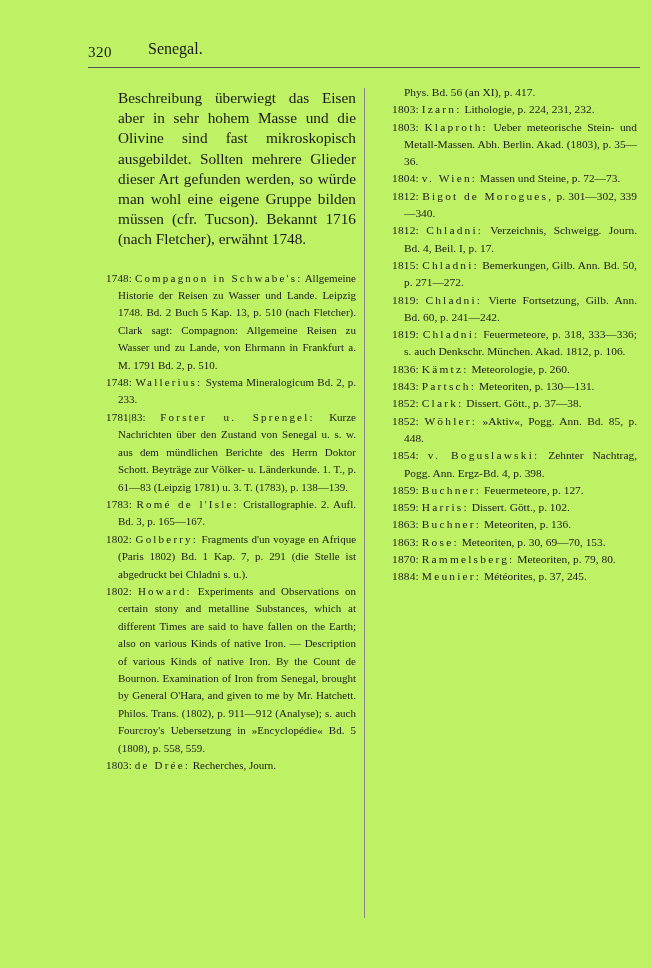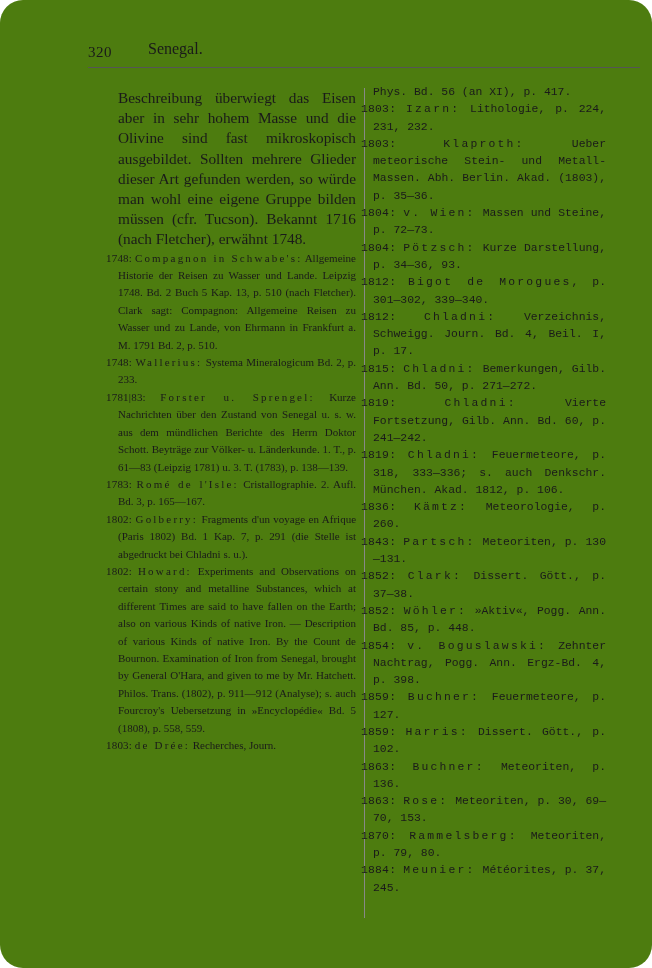"320" .page { background: #4d7c0f -> #bef264; border-radius: 23px -> none }
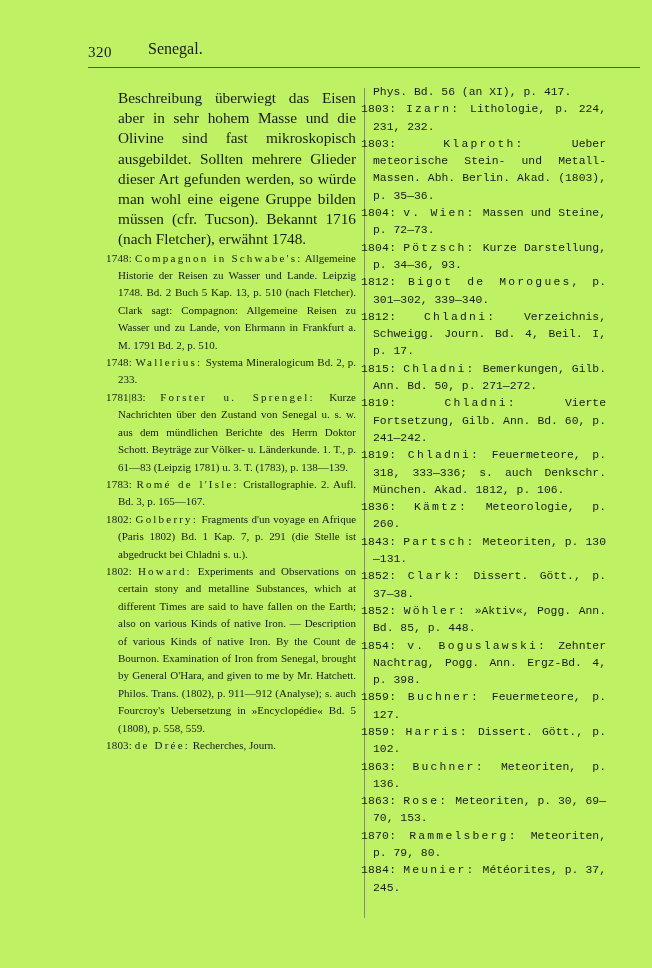"Beschreibung überwiegt das Eisen aber" .intro { margin: 4px 0 0 12px -> 4px 0 20px 12px }
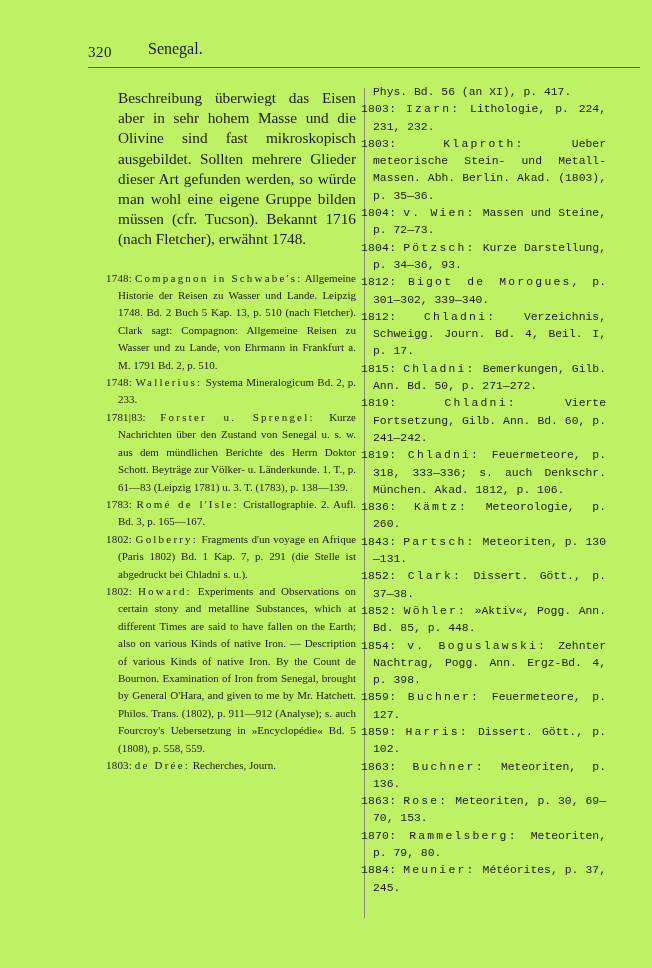"Phys. Bd. 56 (an XI)," .col-right { font-family: Liberation Mono, monospace -> none; left: 361px -> 392px }
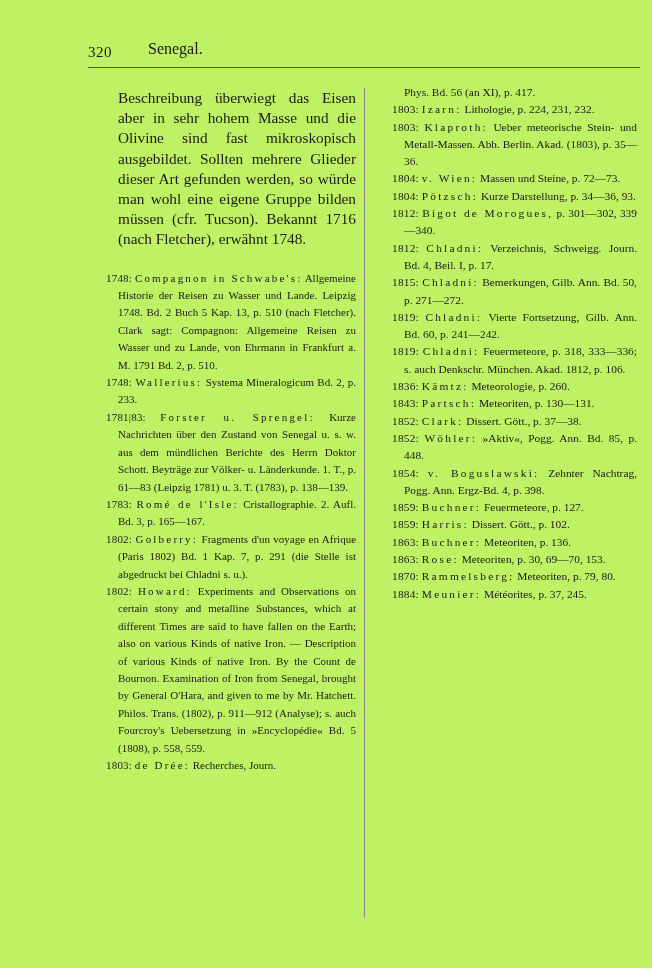"1804: Pötzsch: Kurze Darstellung, p." p.entry { html: <p> <span>1804:</span> <span>Pötzsch:</span> <span>Kurze Darstellung, p. 34—36, 93.</span> </p> -> none }
